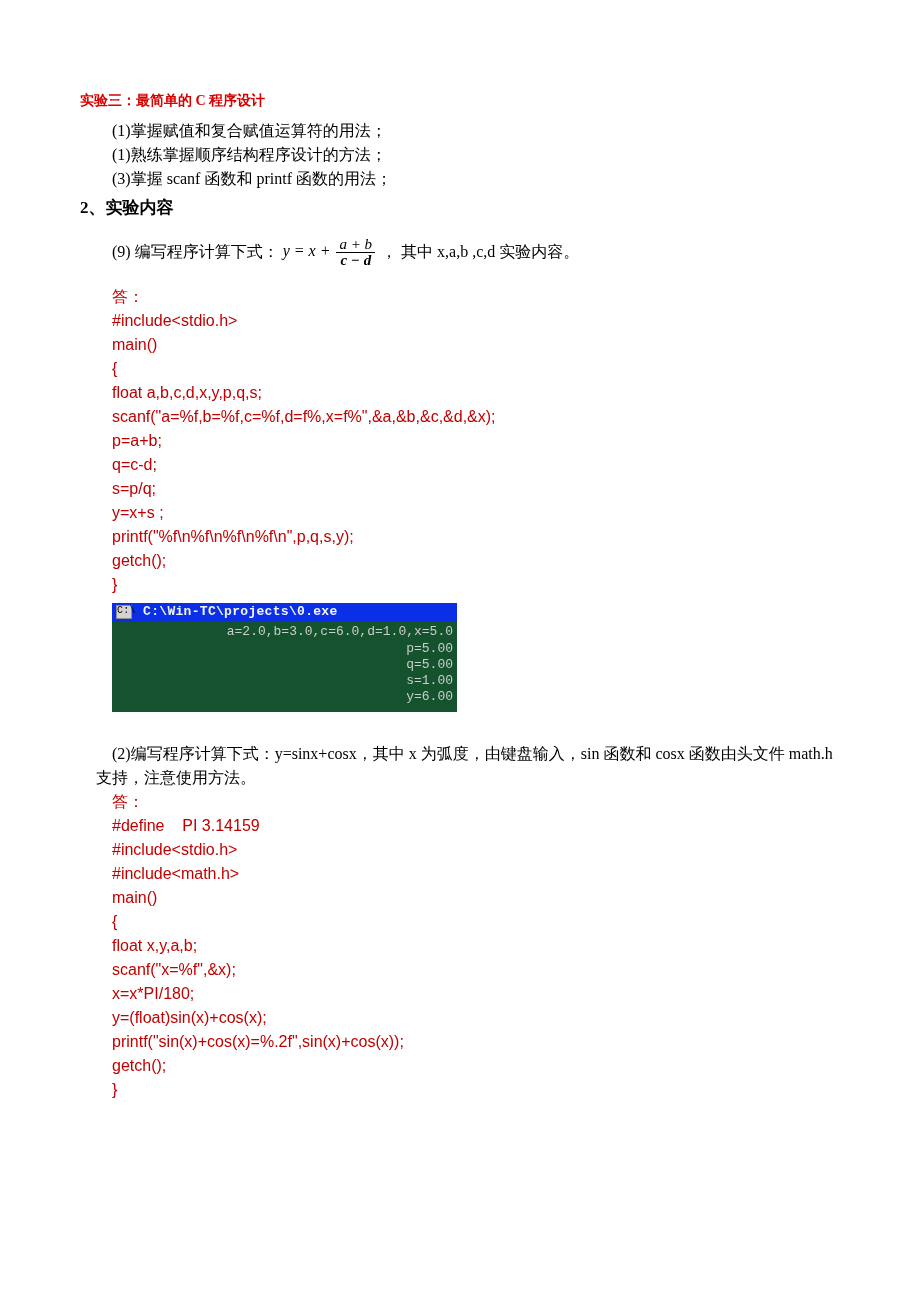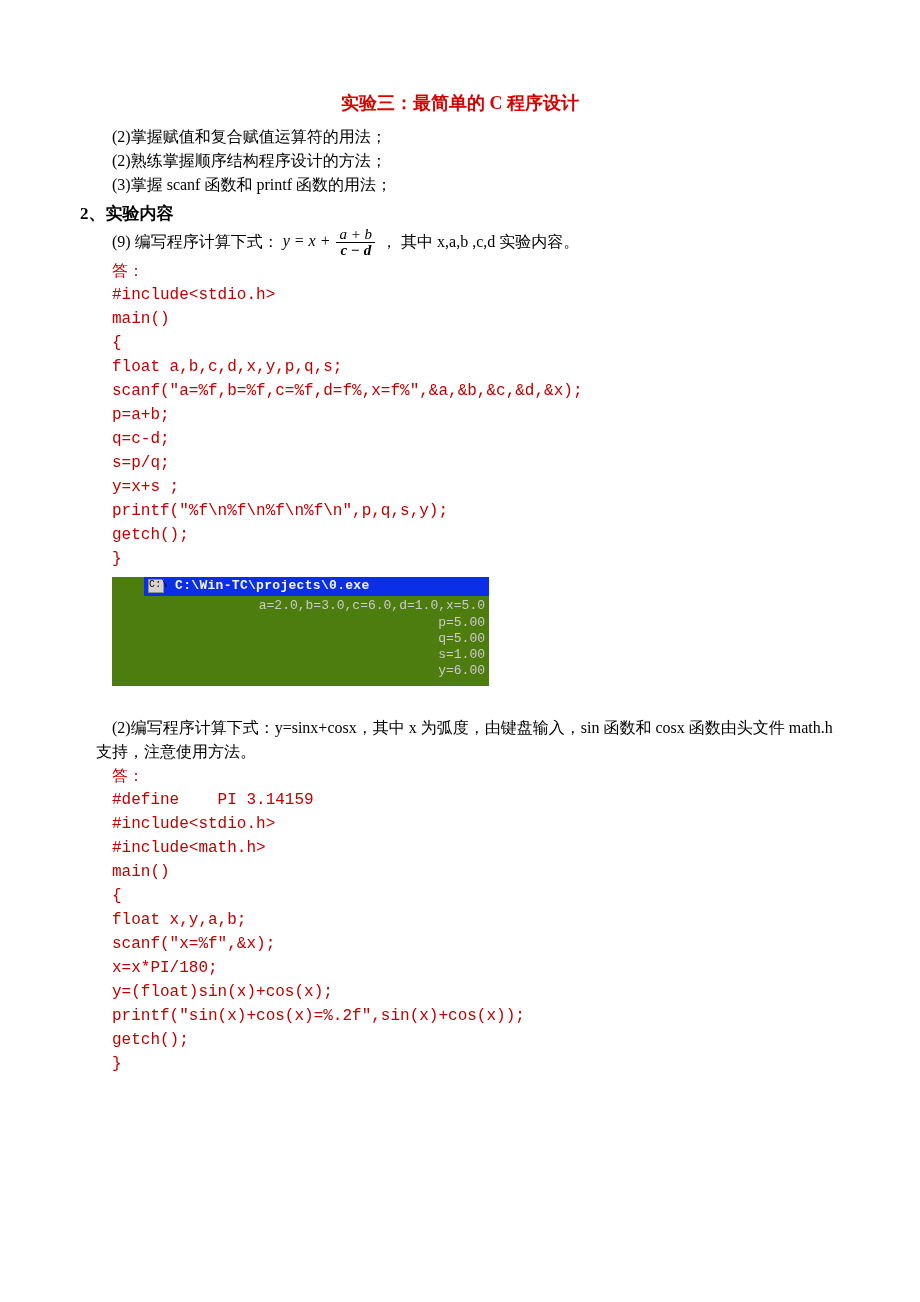"实验三：最简单的 C 程序设计" .title { font-size: 18px -> 14px; text-align: center -> left }
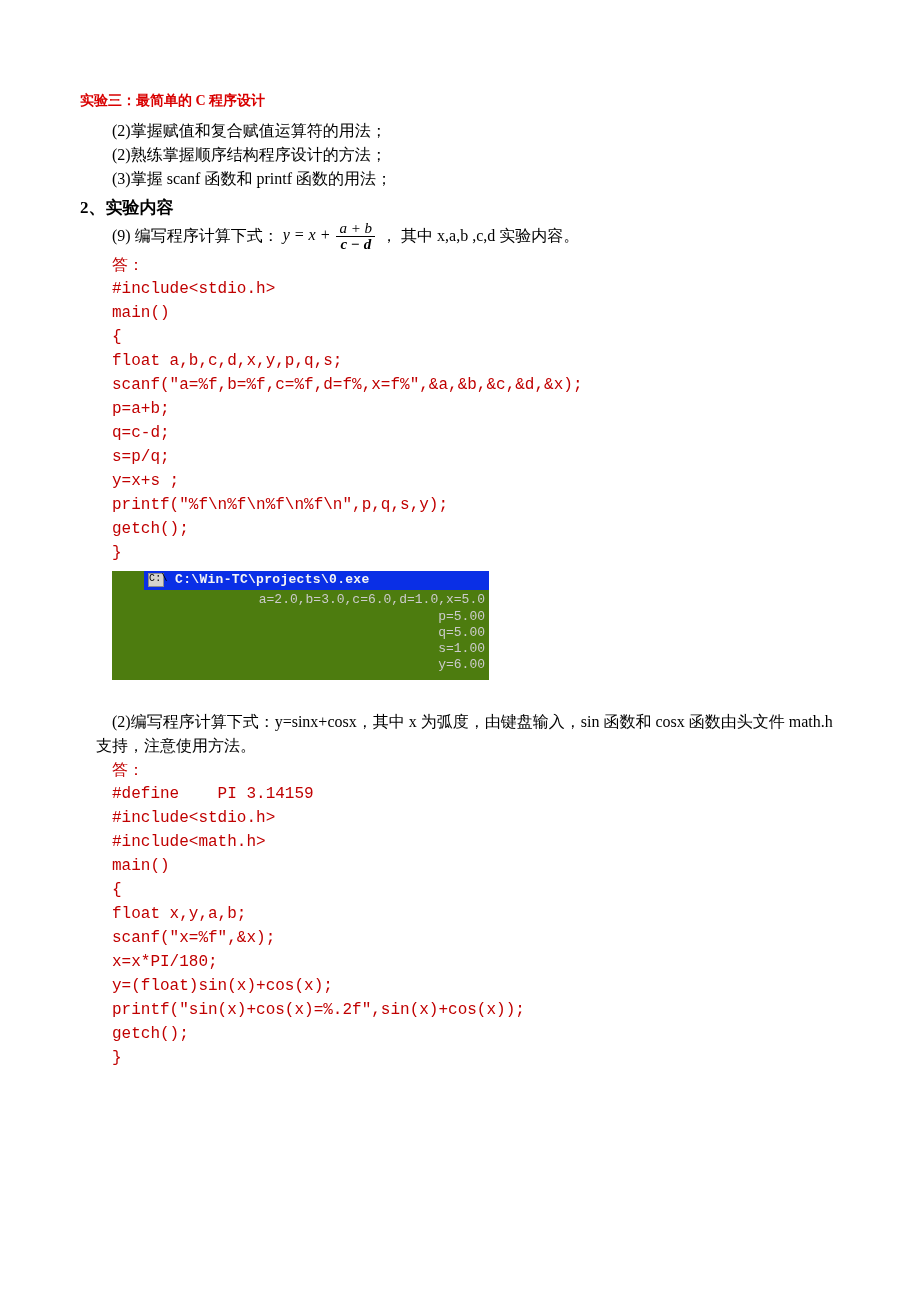"(2)掌握赋值和复合赋值运算符的用法；" div { text: 2 -> 1 }
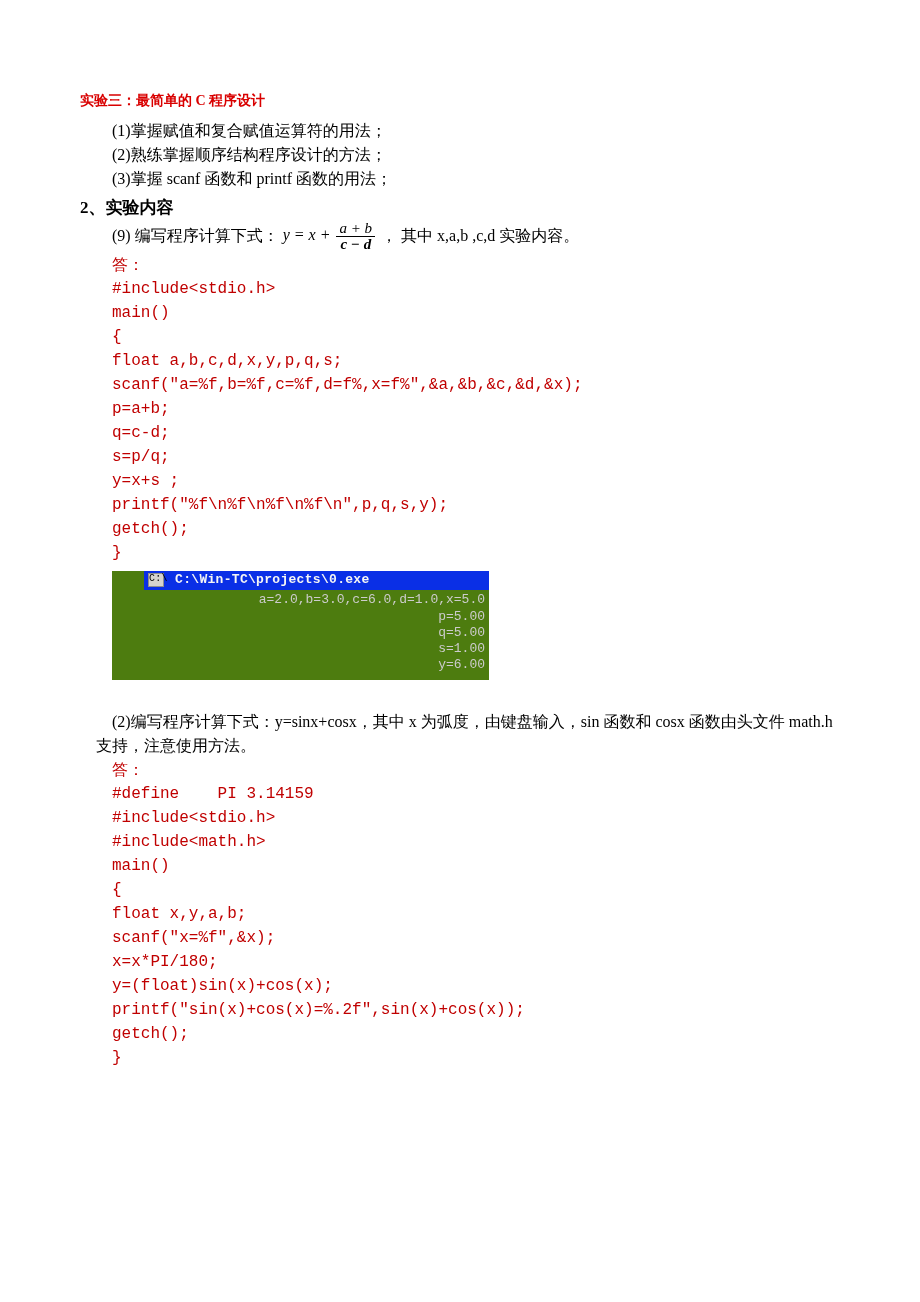"(2)熟练掌握顺序结构程序设计的方法；" div { text: 2 -> 1 }
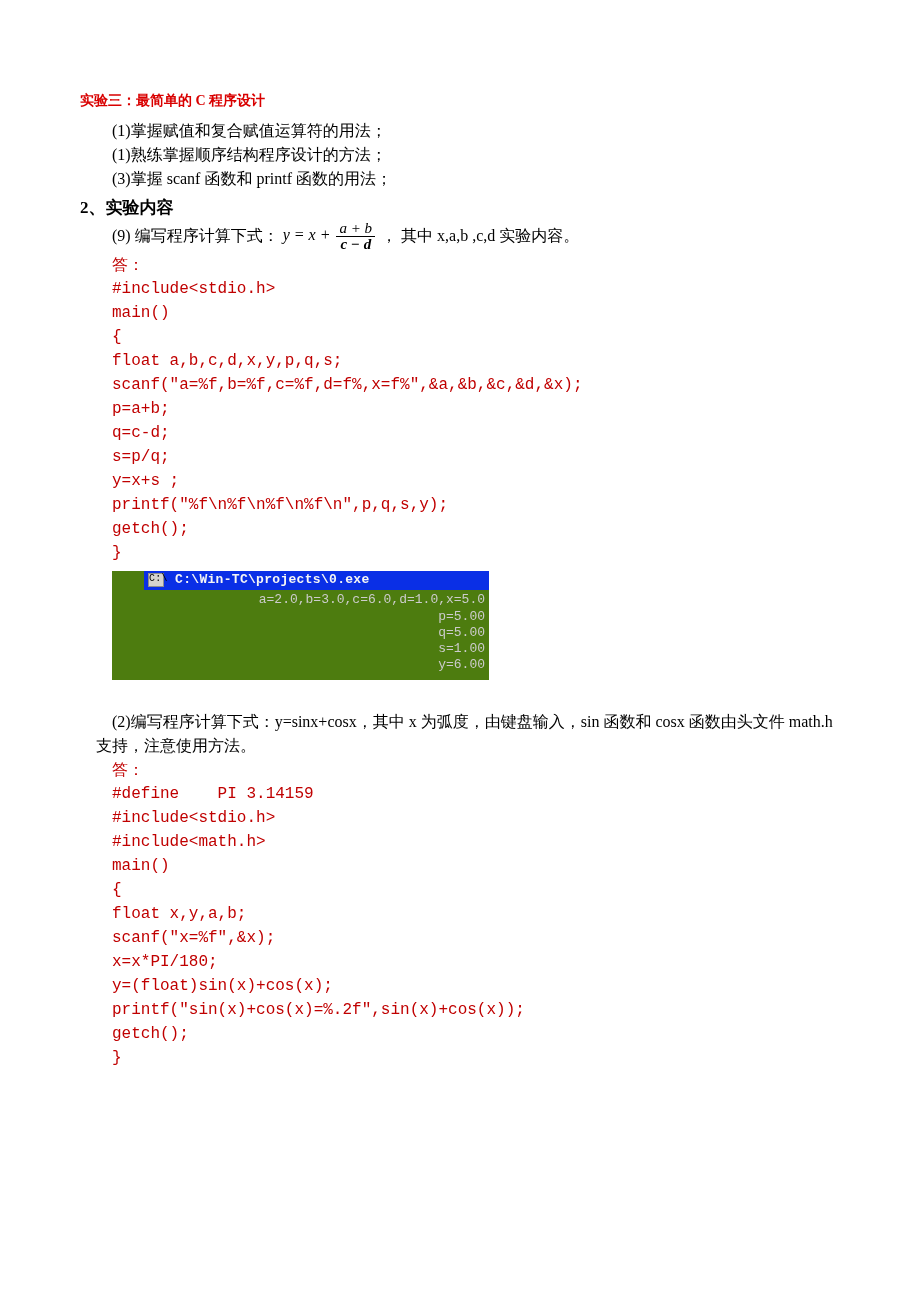"a + b" .frac { margin: 0 2px -> 16px 2px }
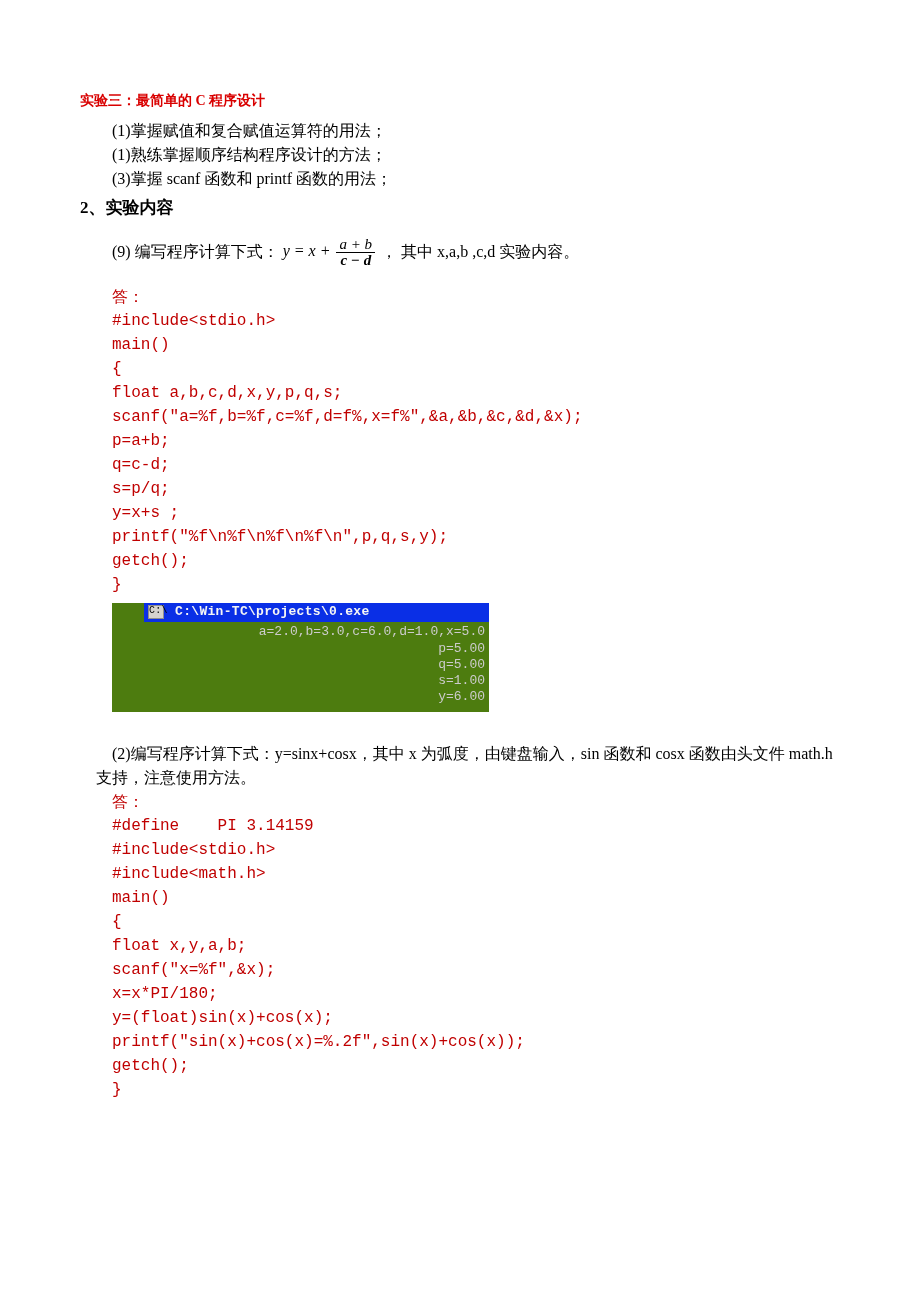"#include<stdio.h>" .code-red { font-family: Liberation Mono, monospace -> Liberation Sans, sans-serif }
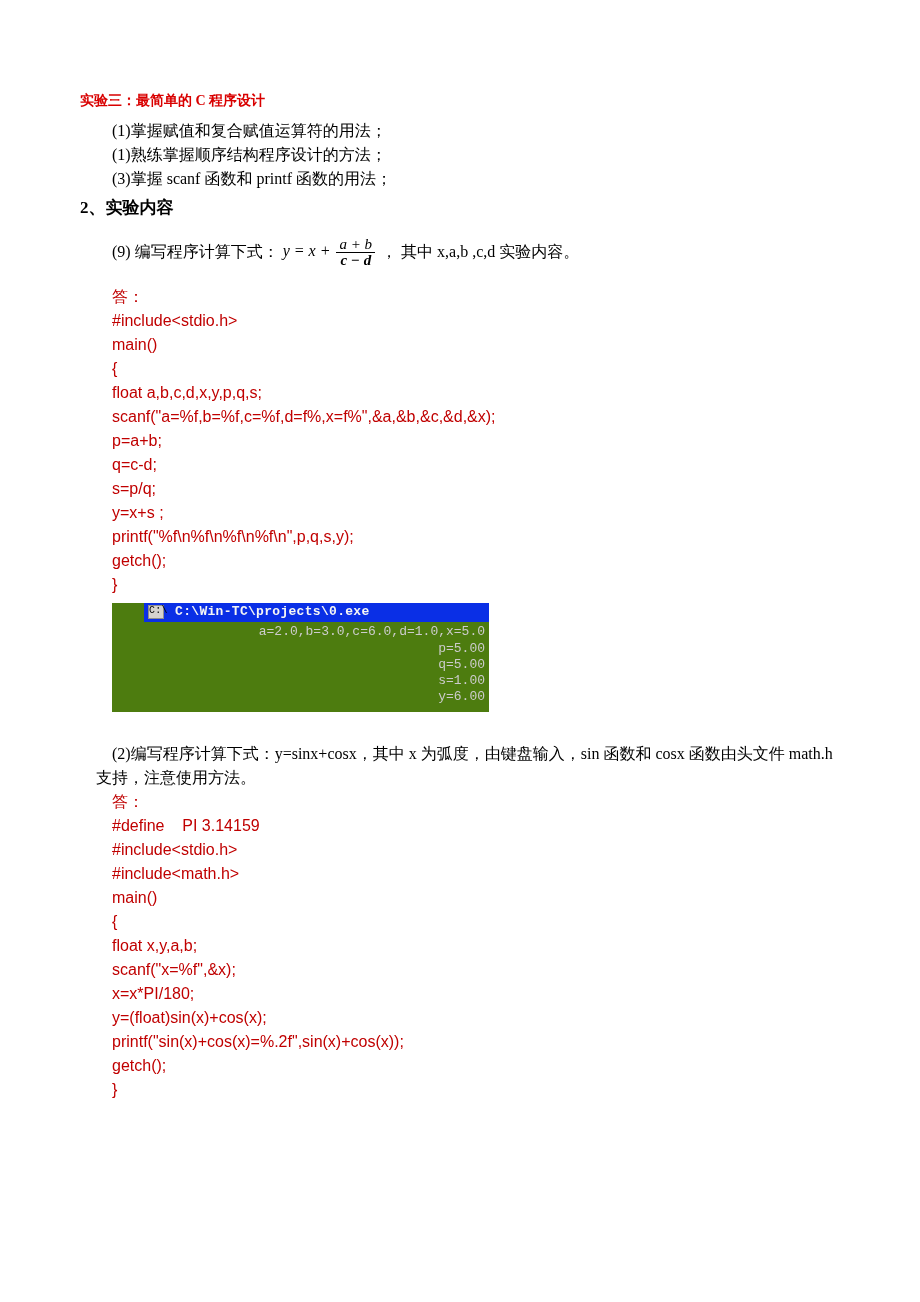"C:\ C:\Win-TC\projects\0.exe" .console { background: #4d7c0f -> #14532d; padding-left: 32px -> none }
